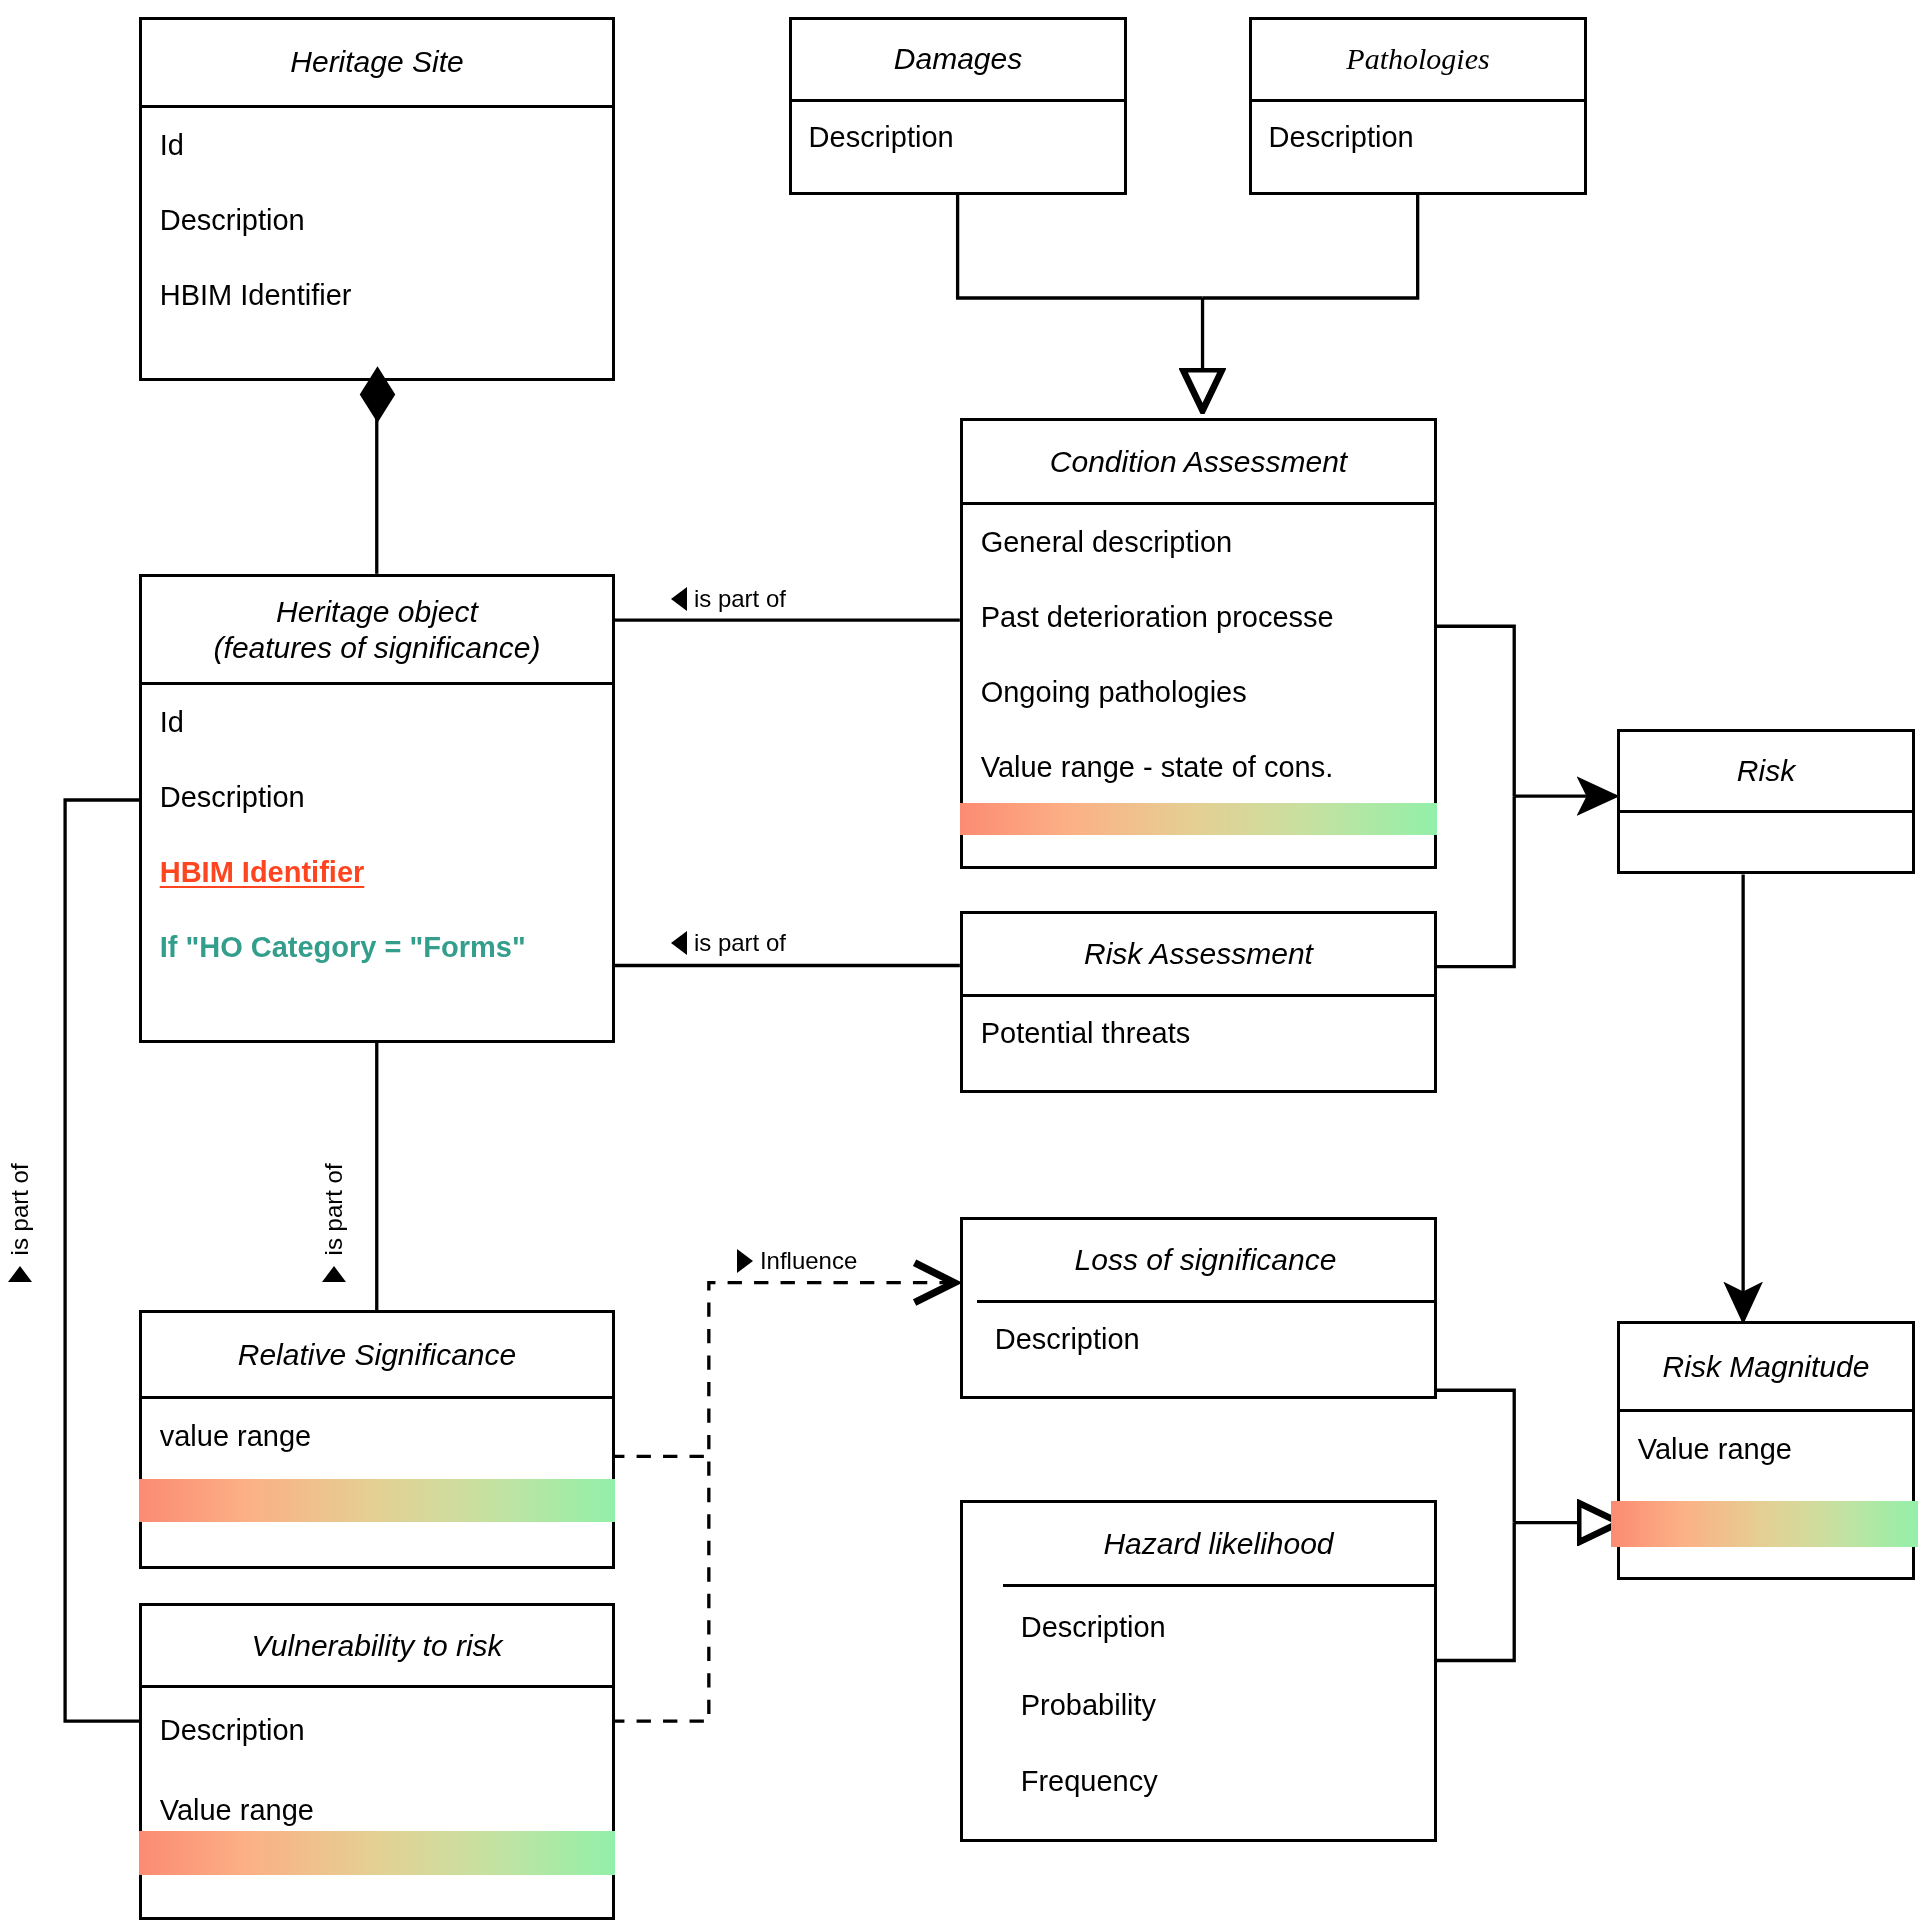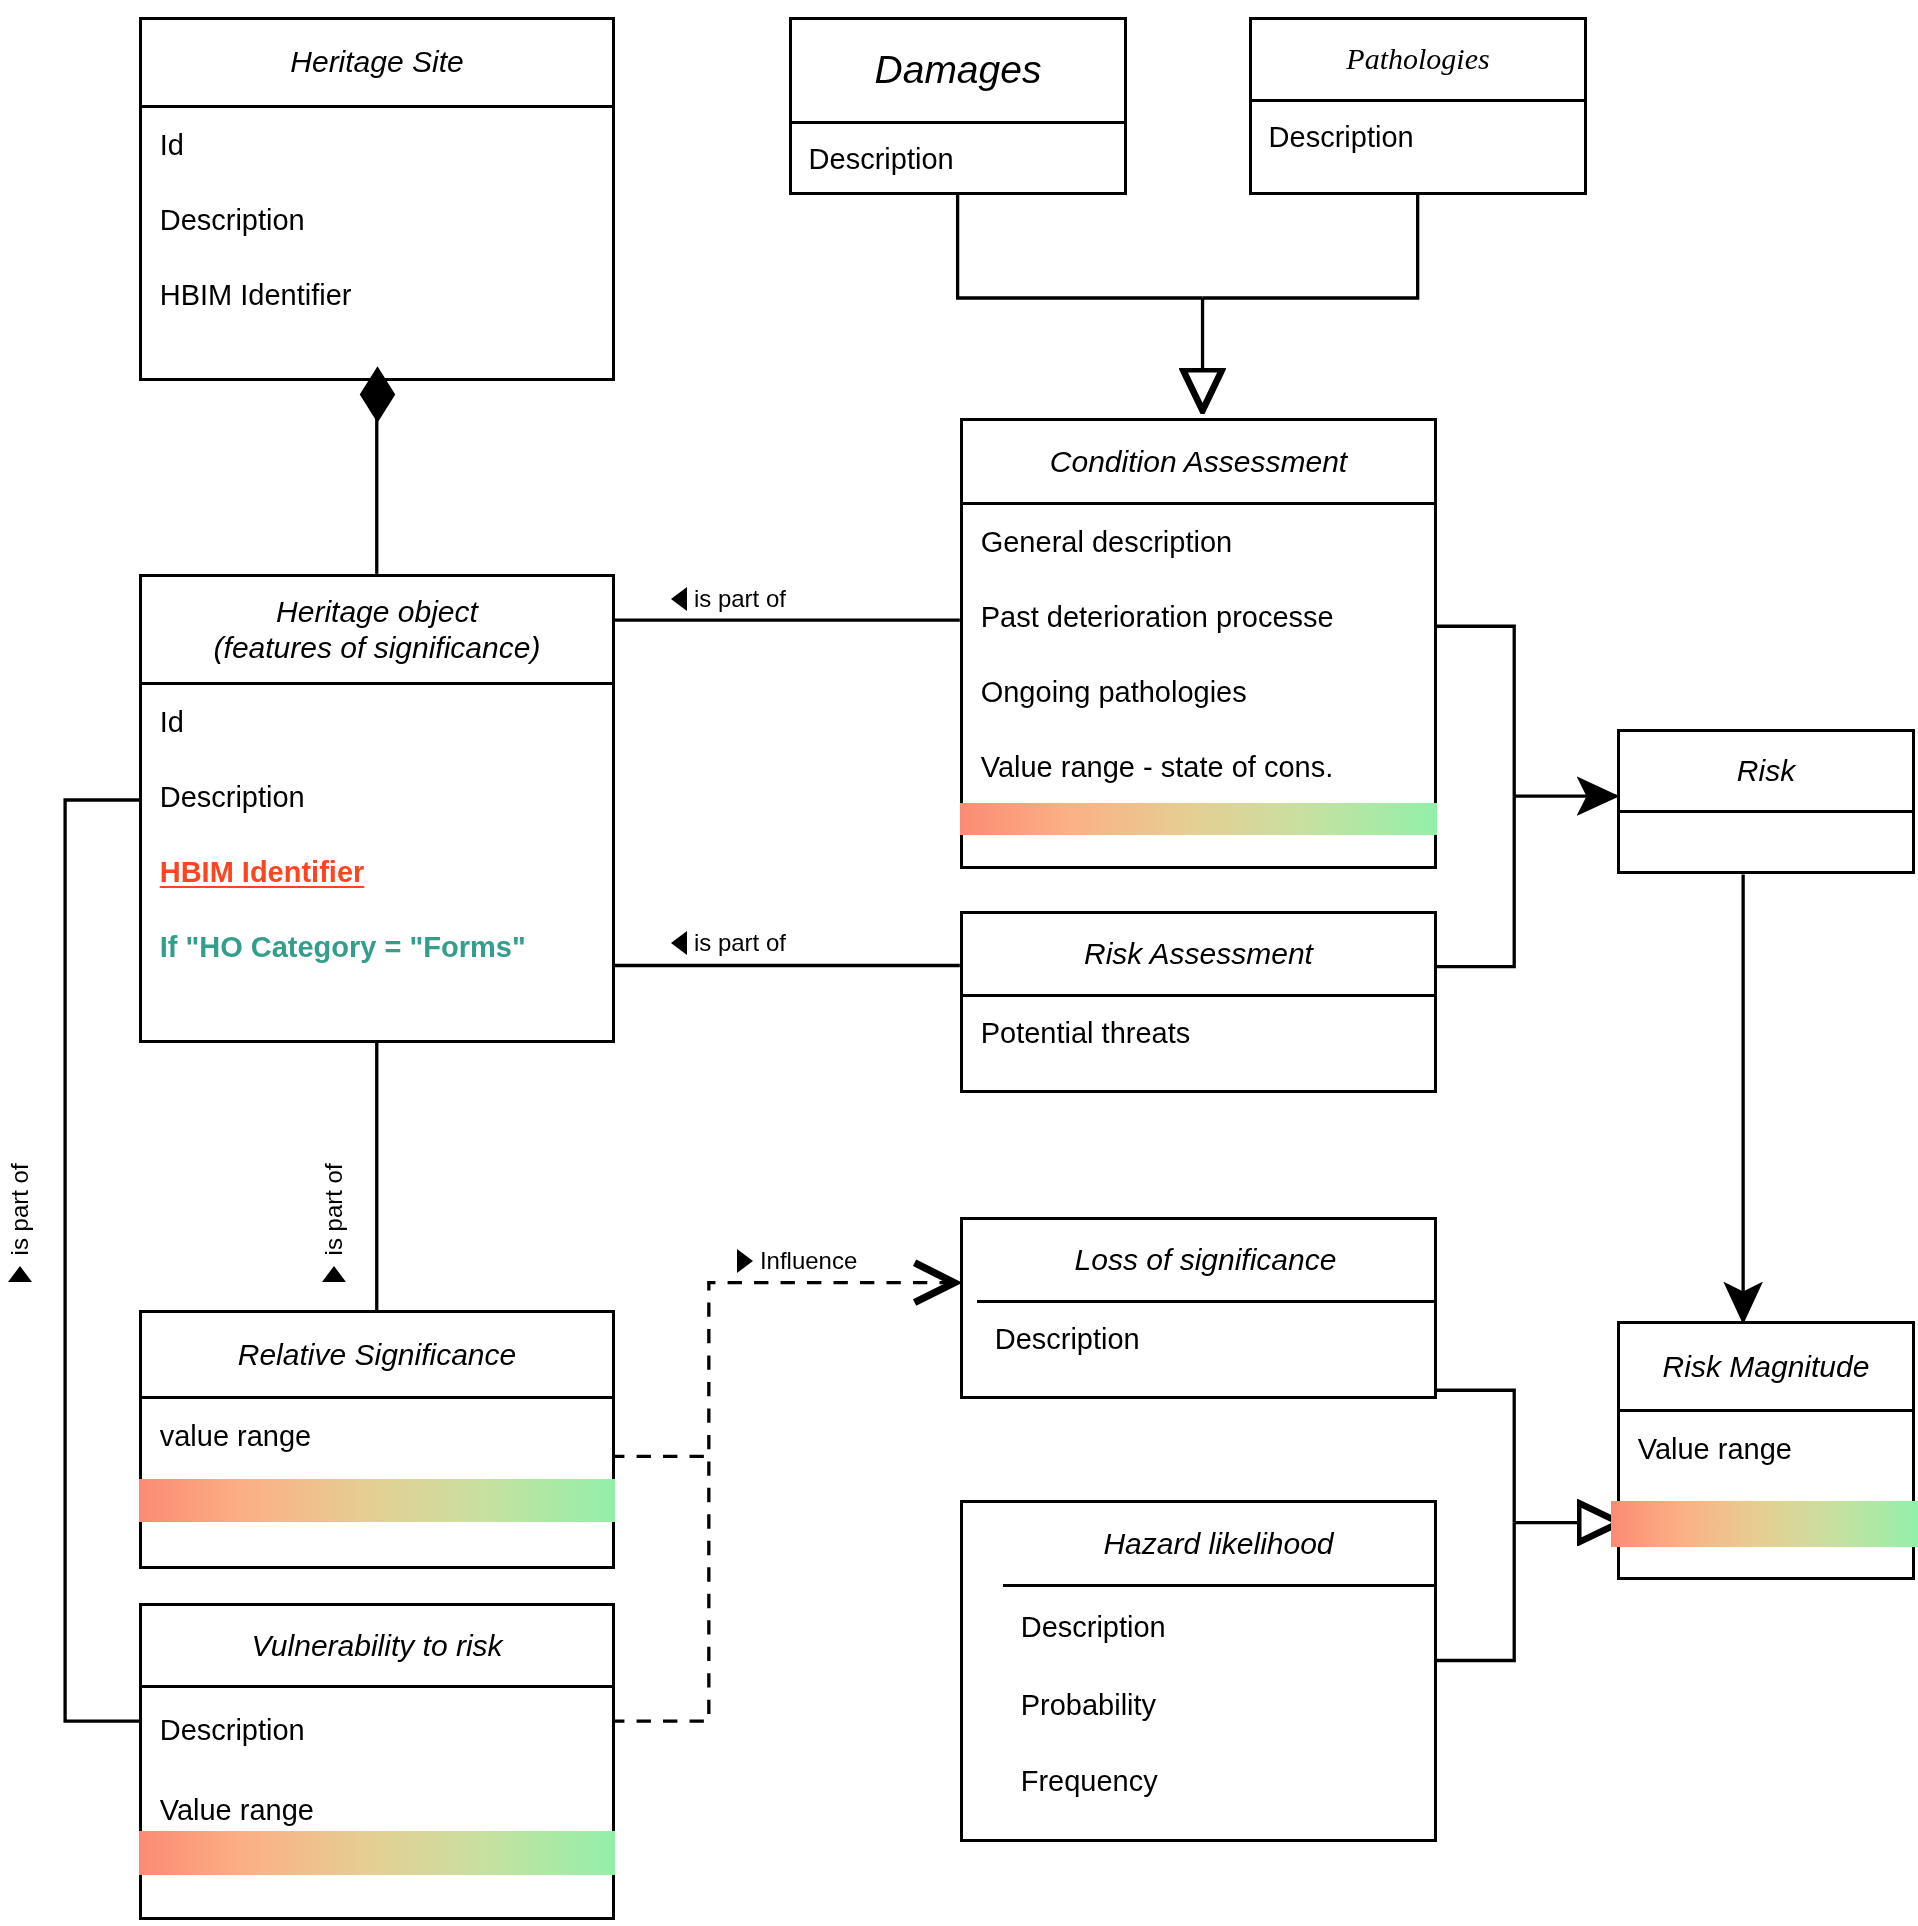"Damages" div.hdr { font-size: 39px -> 30px; height: 104px -> 82px }
